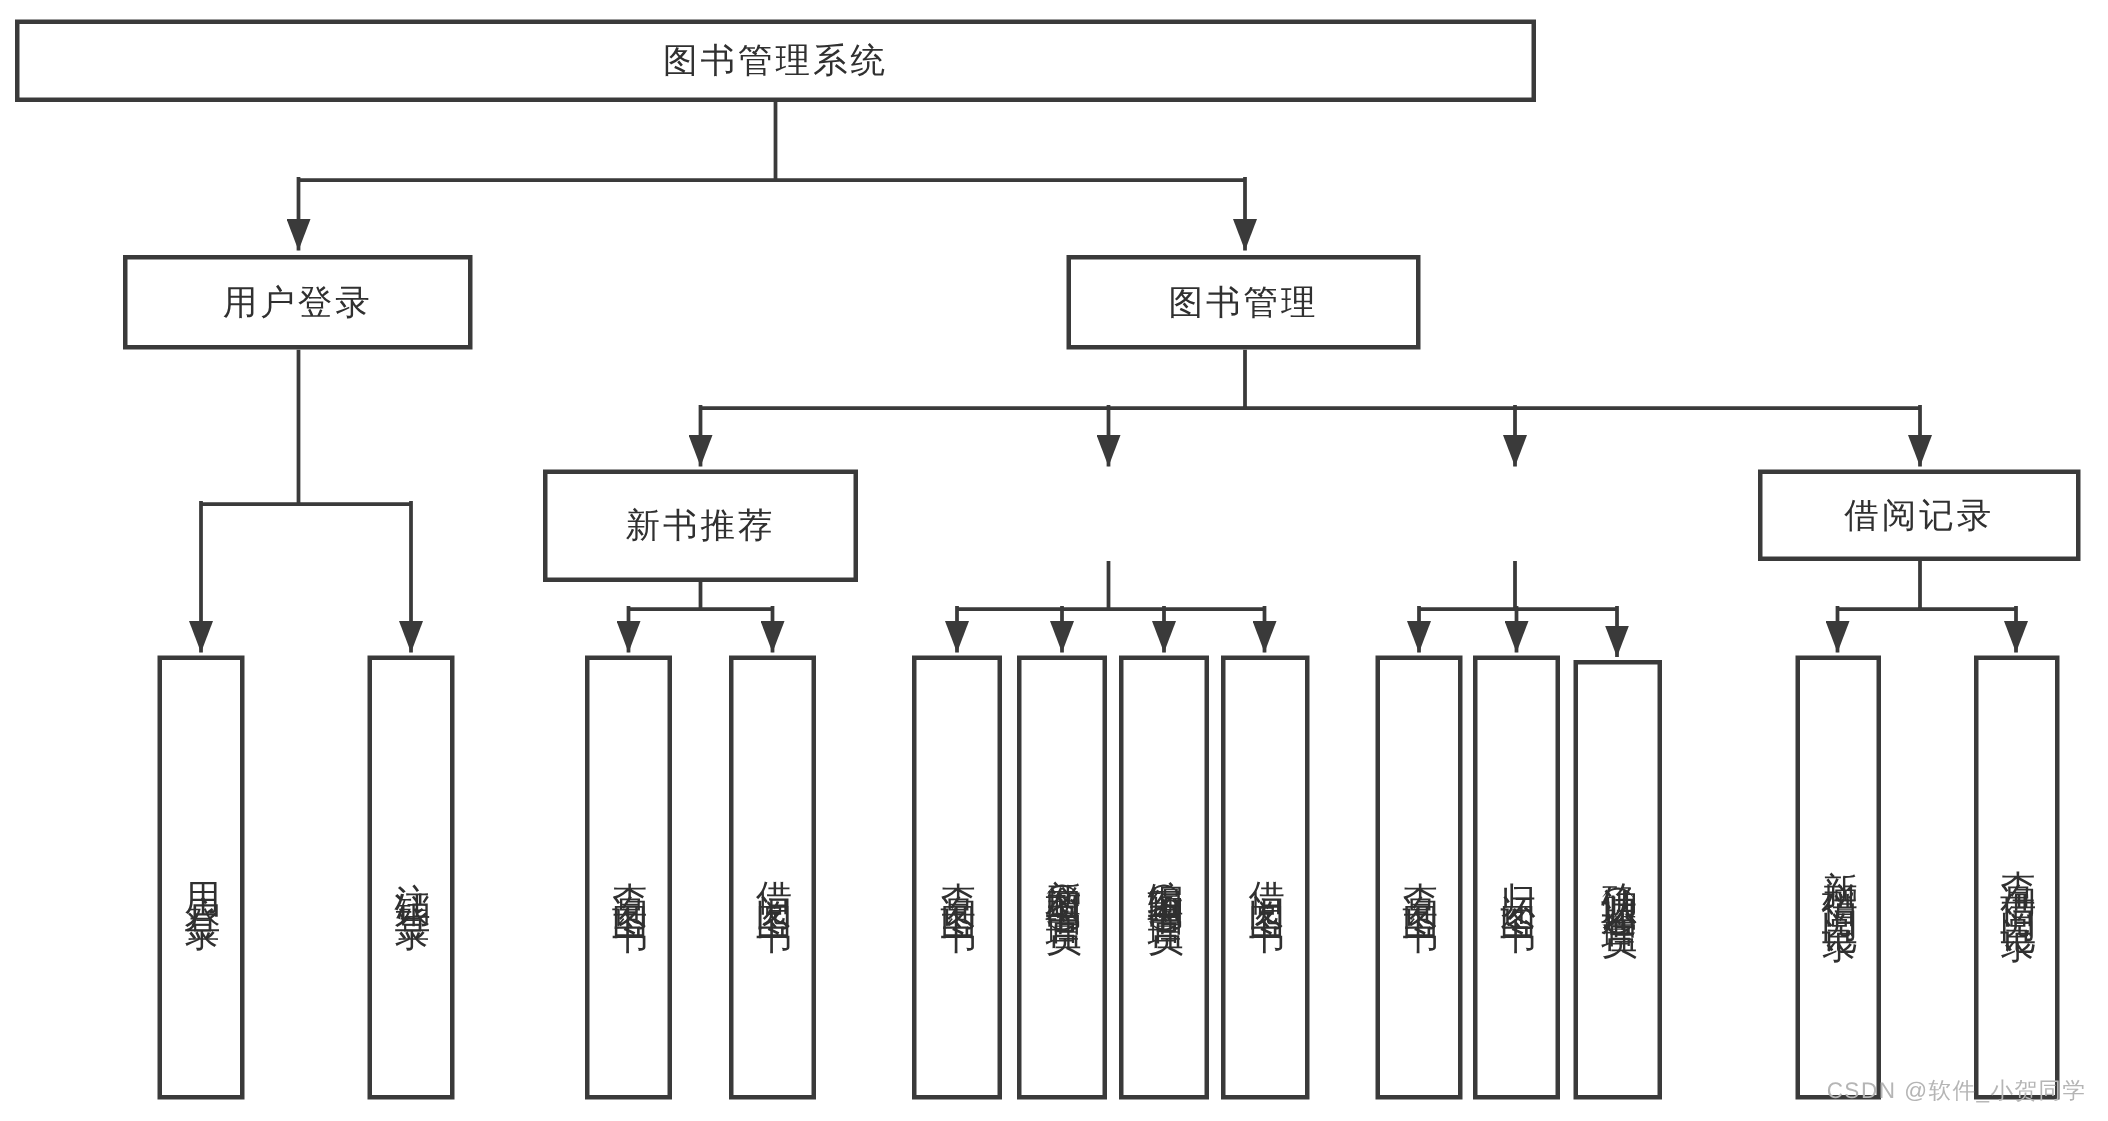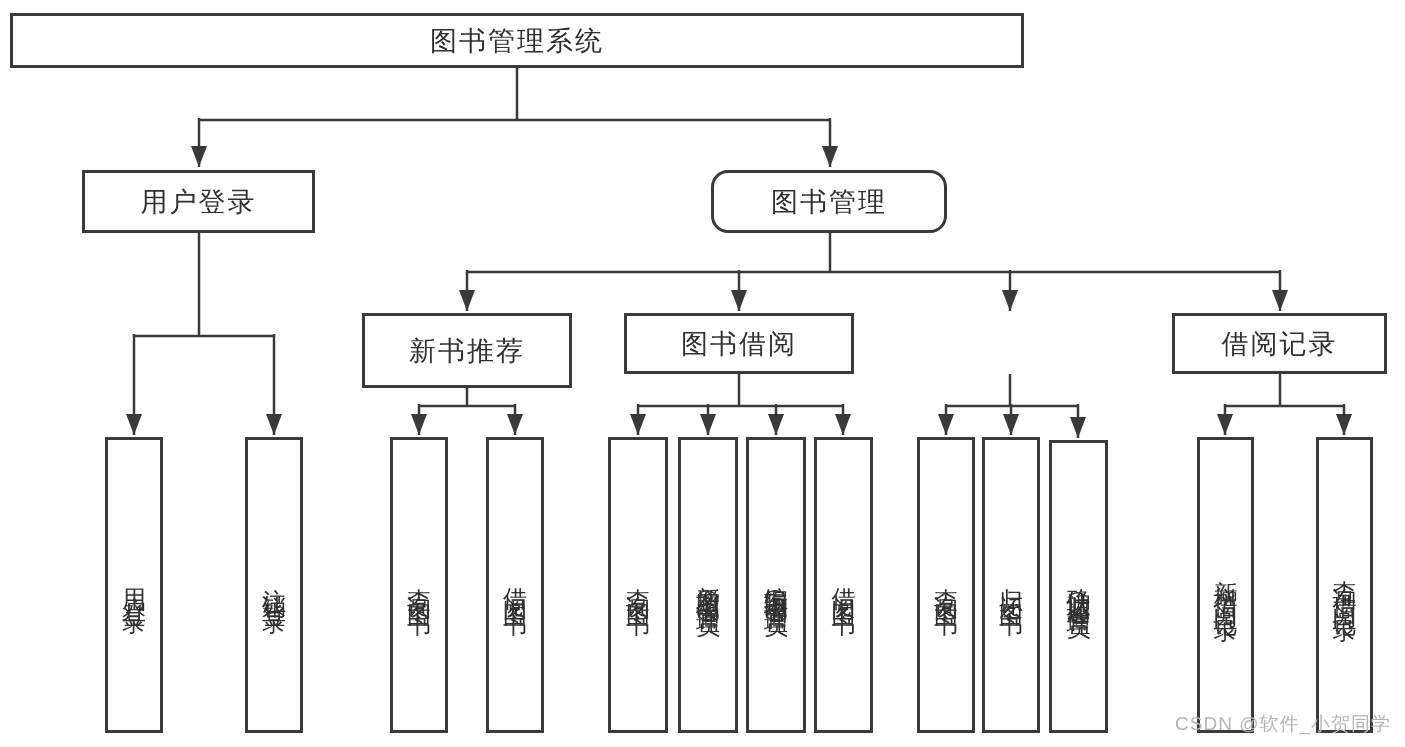"图书管理系统" .hbox { font-size: 27px -> 23px }
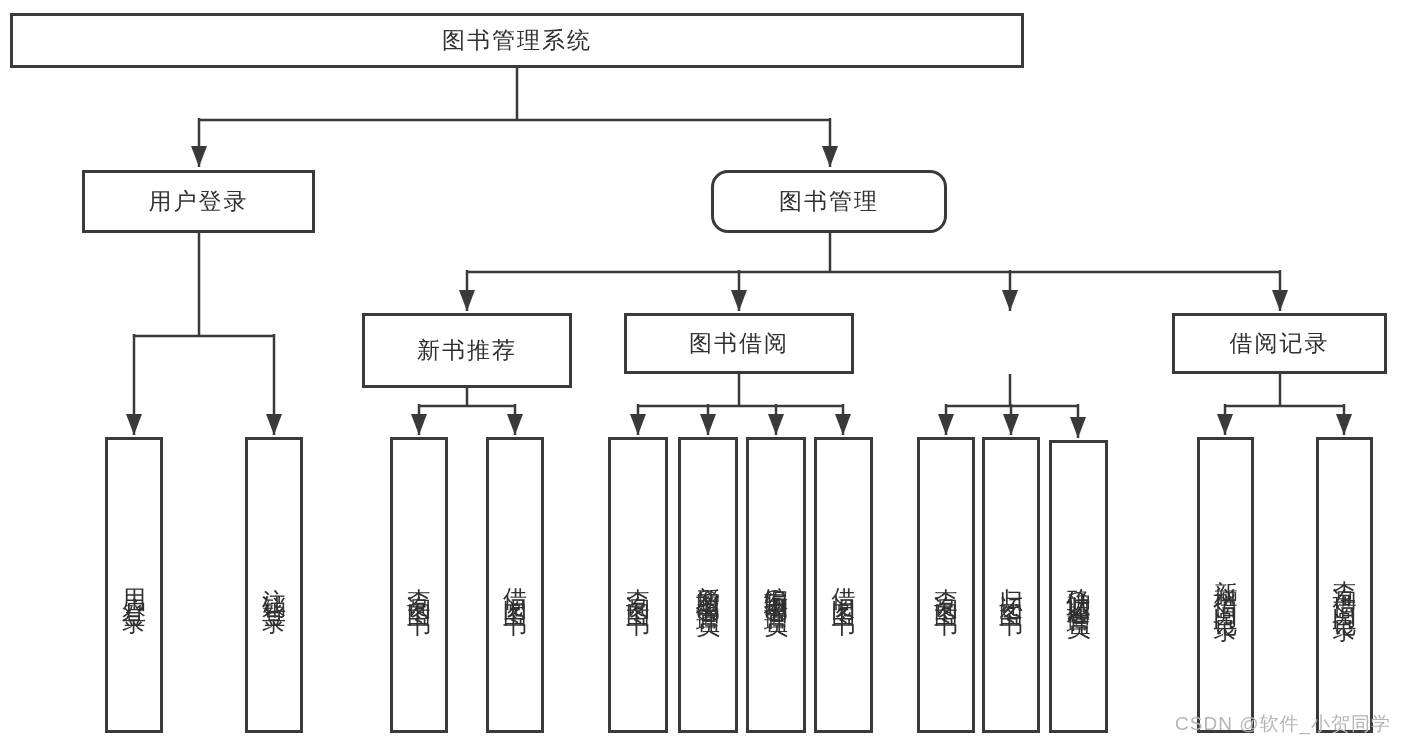"图书管理" .n-bookmgmt { border-radius: 17px -> none }
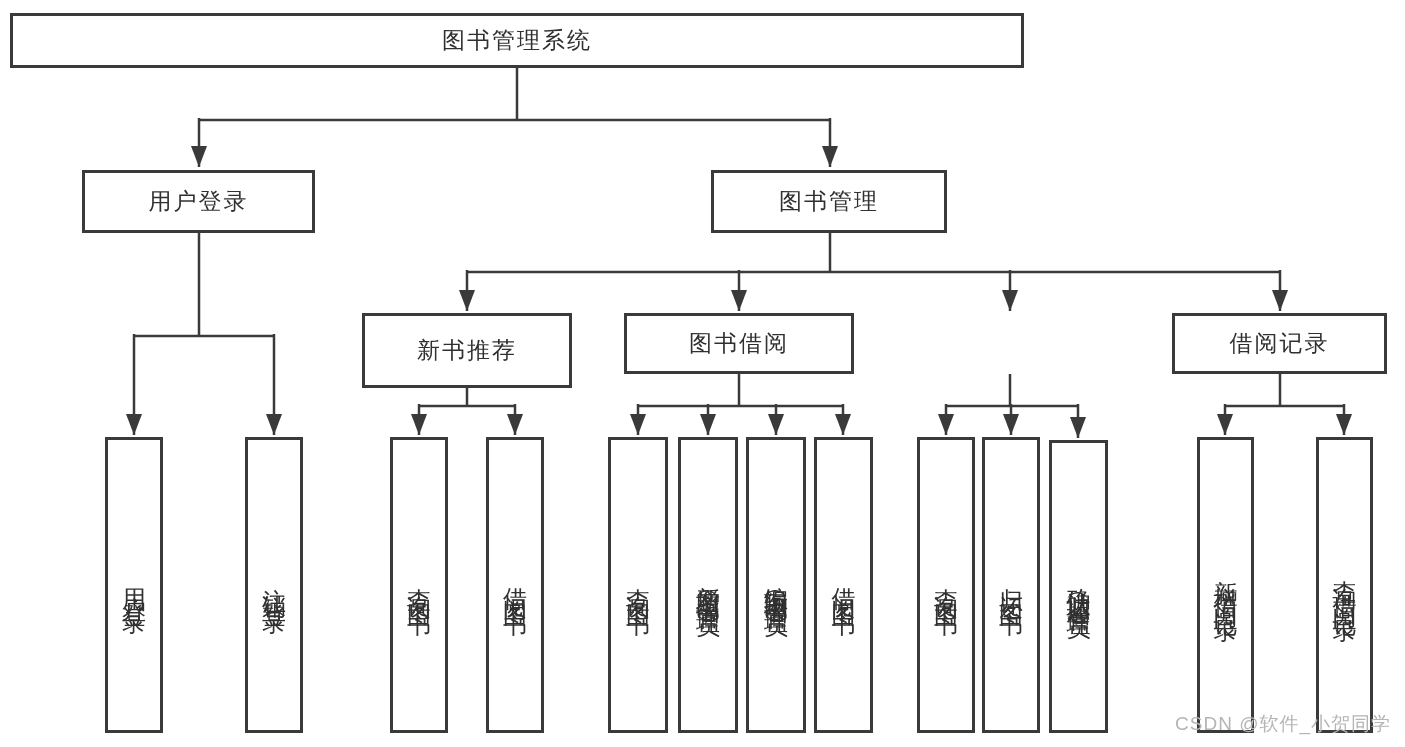"图书借阅" div.node { html: <div> <span>图书借阅</span> </div> -> none }
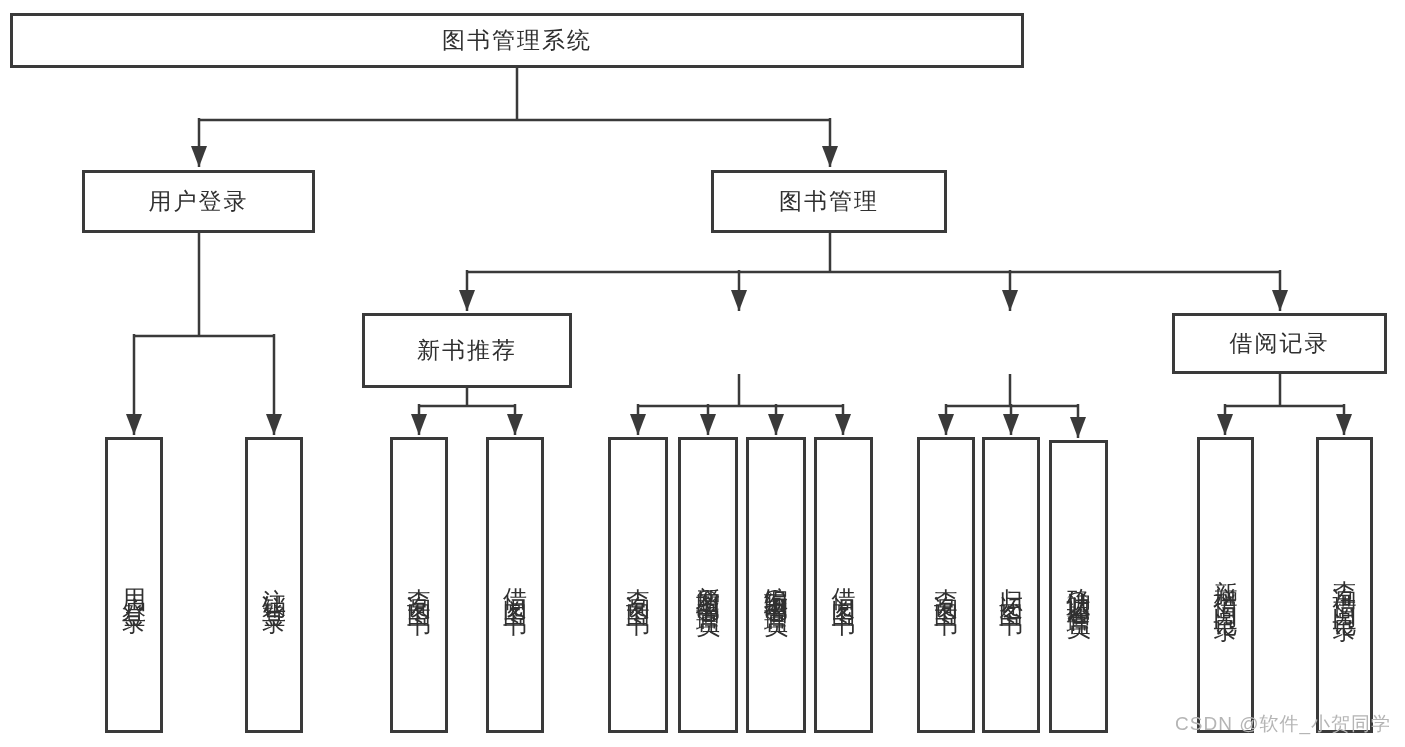"CSDN @软件_小贺同学" .watermark { font-size: 19px -> 15px }
